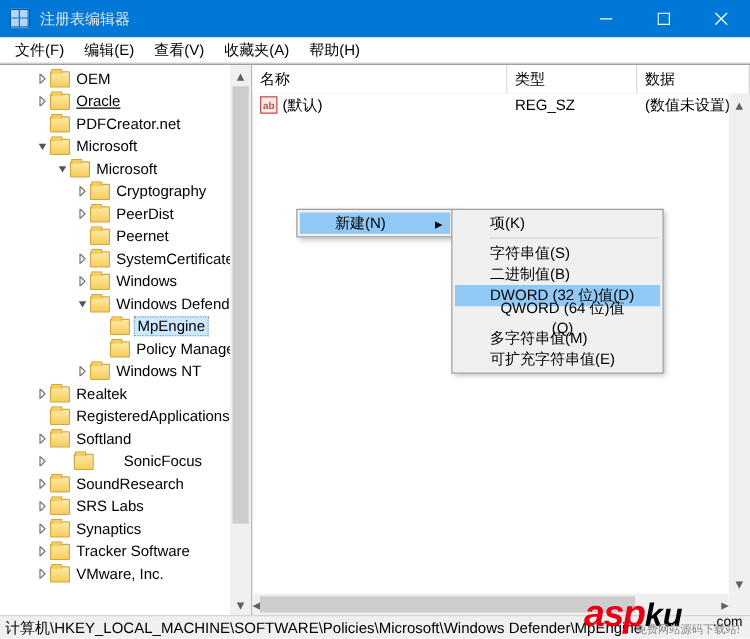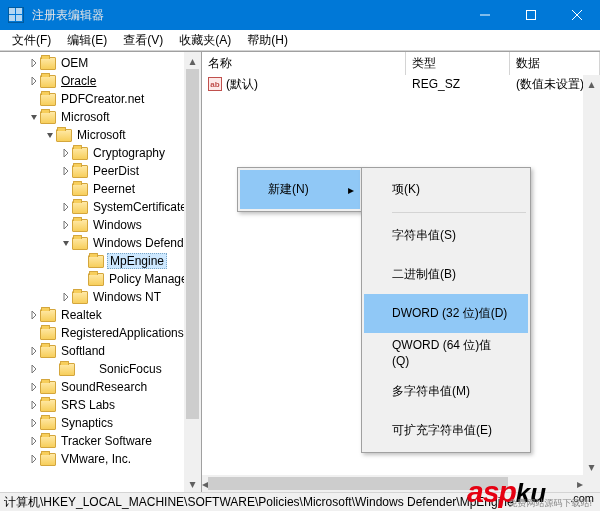"新建(N)" .ctx-item { height: 39px -> 17px; text-align: none -> center }
